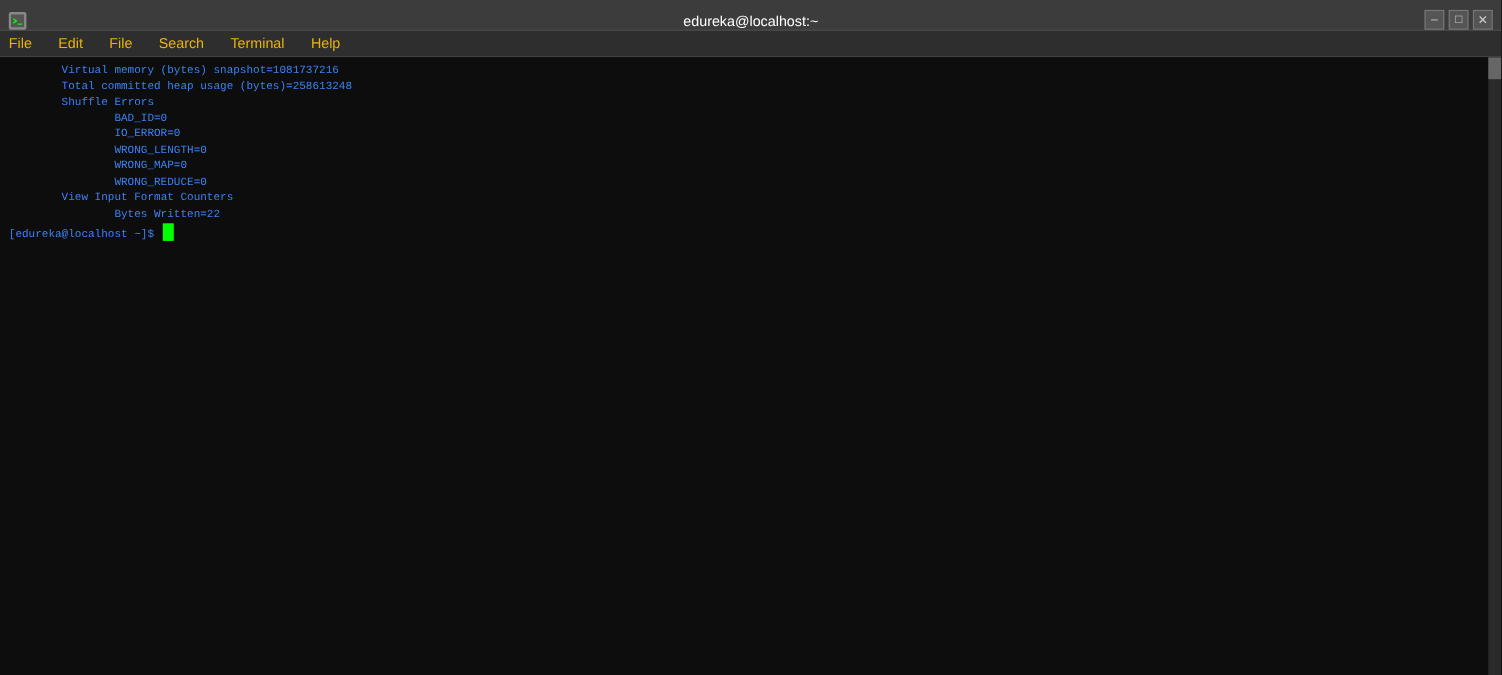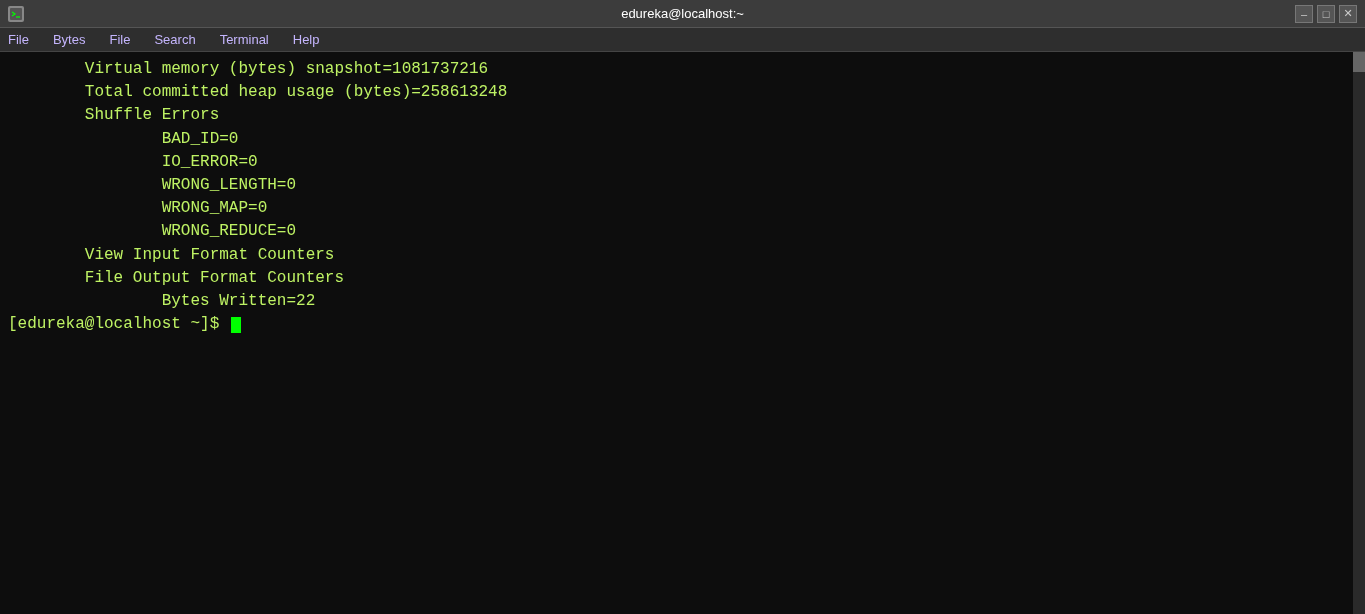"edureka@localhost:~" .title-bar { align-items: center -> flex-end }
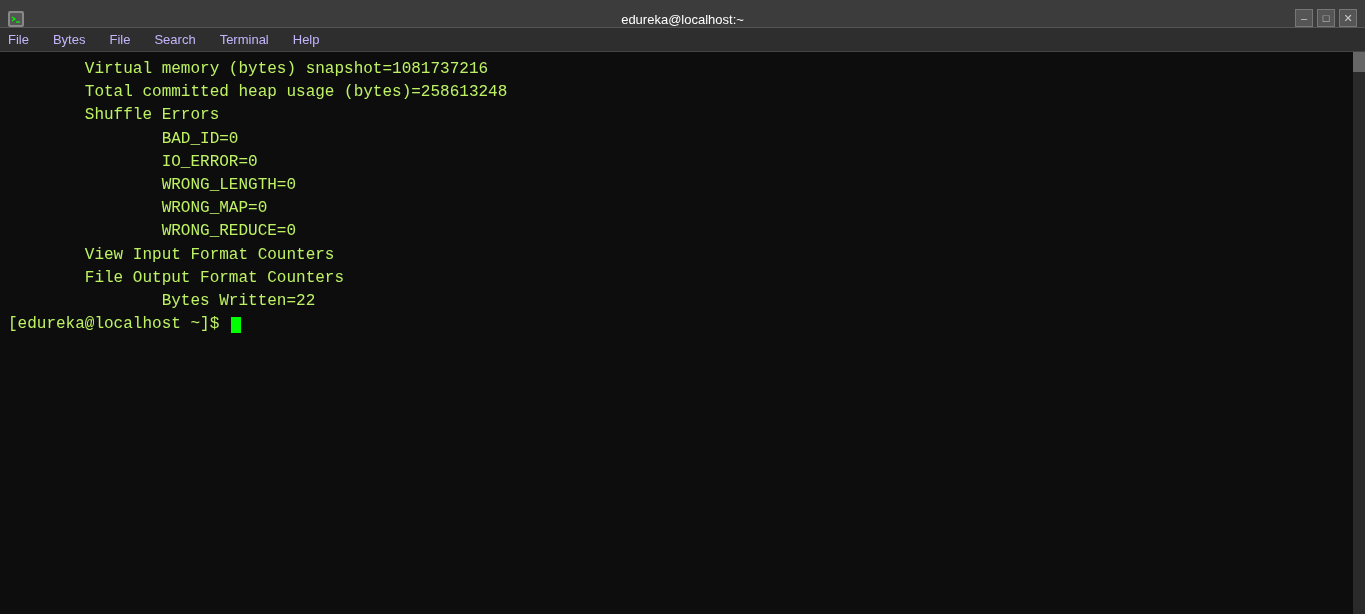"File" .menu-item { color: #c4b5fd -> #eab308 }
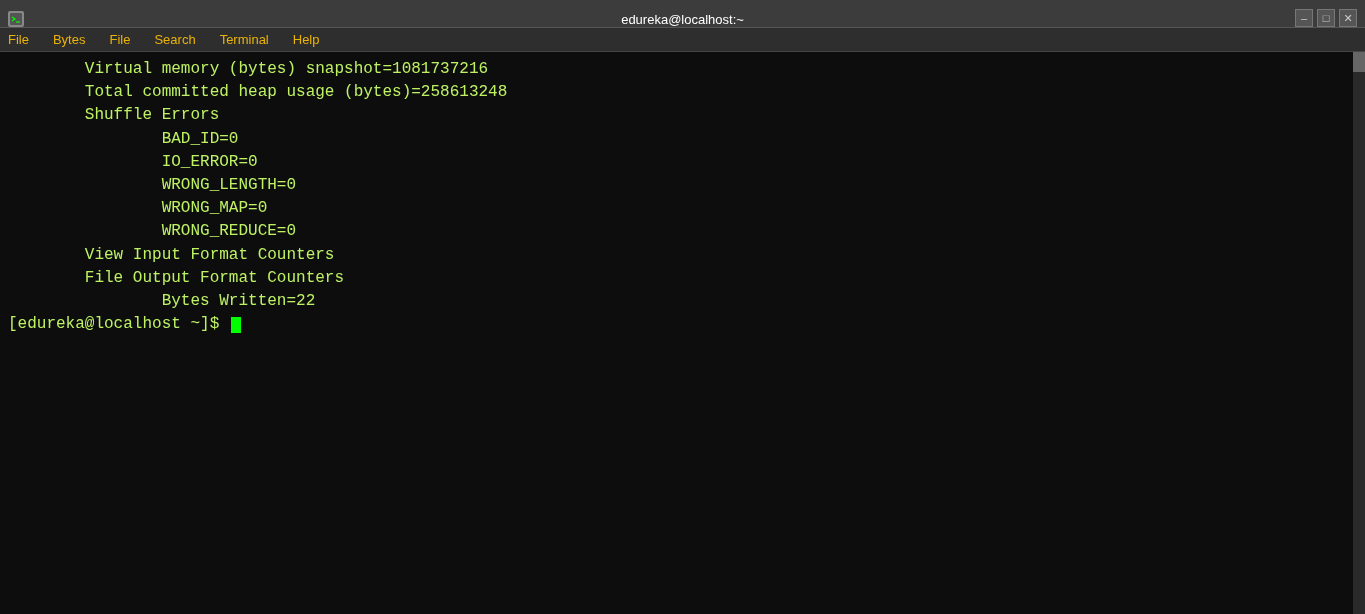"Bytes" span.menu-item { text: Bytes -> Edit }
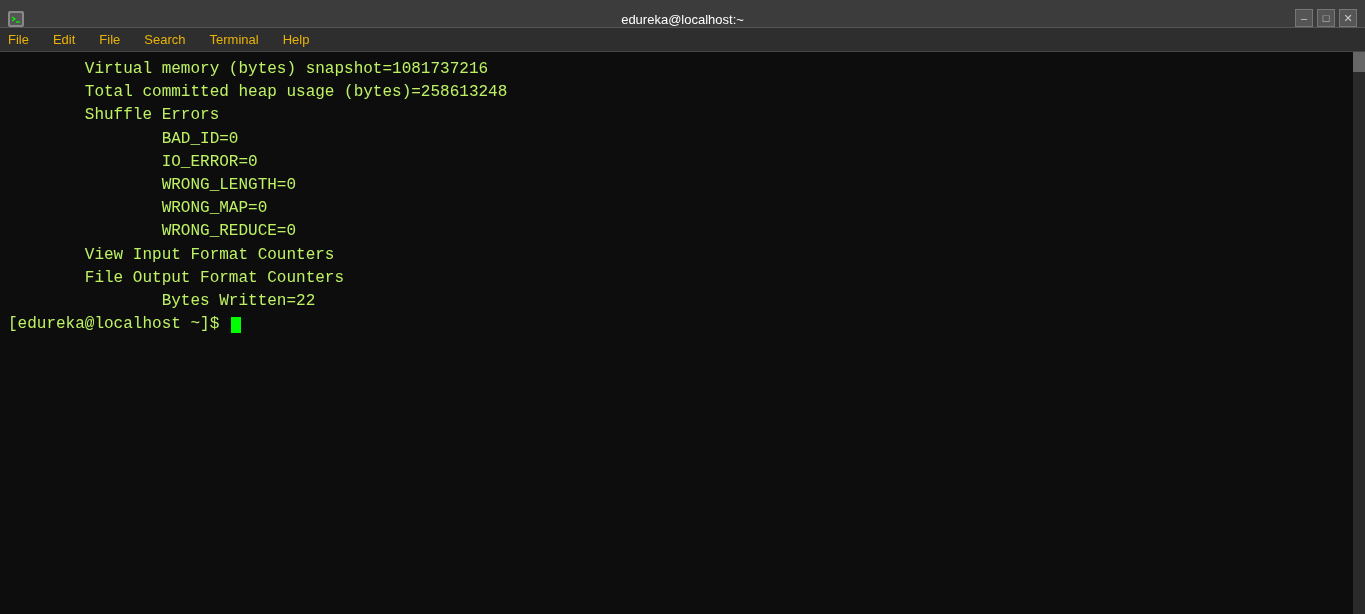"Virtual memory (bytes)" .terminal-line { color: #bef264 -> #3b82f6; font-size: 16px -> 10px }
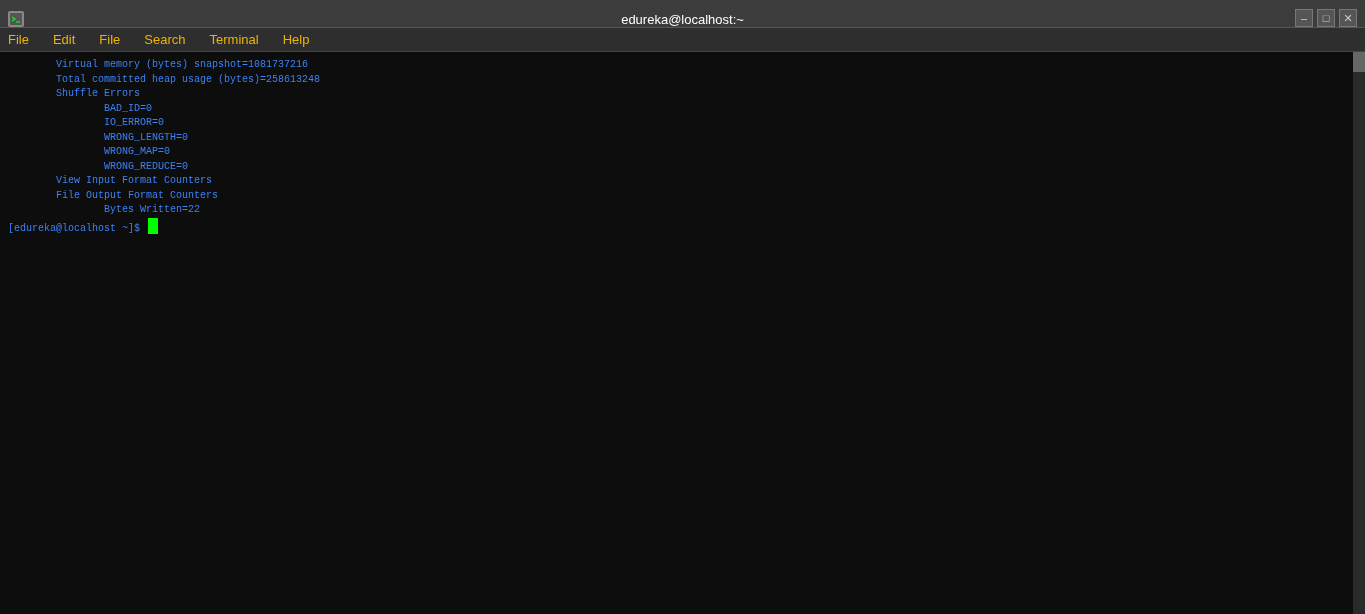"File Output Format Counters" div.terminal-line { html: <div> File Output Format Counters</div> -> none }
